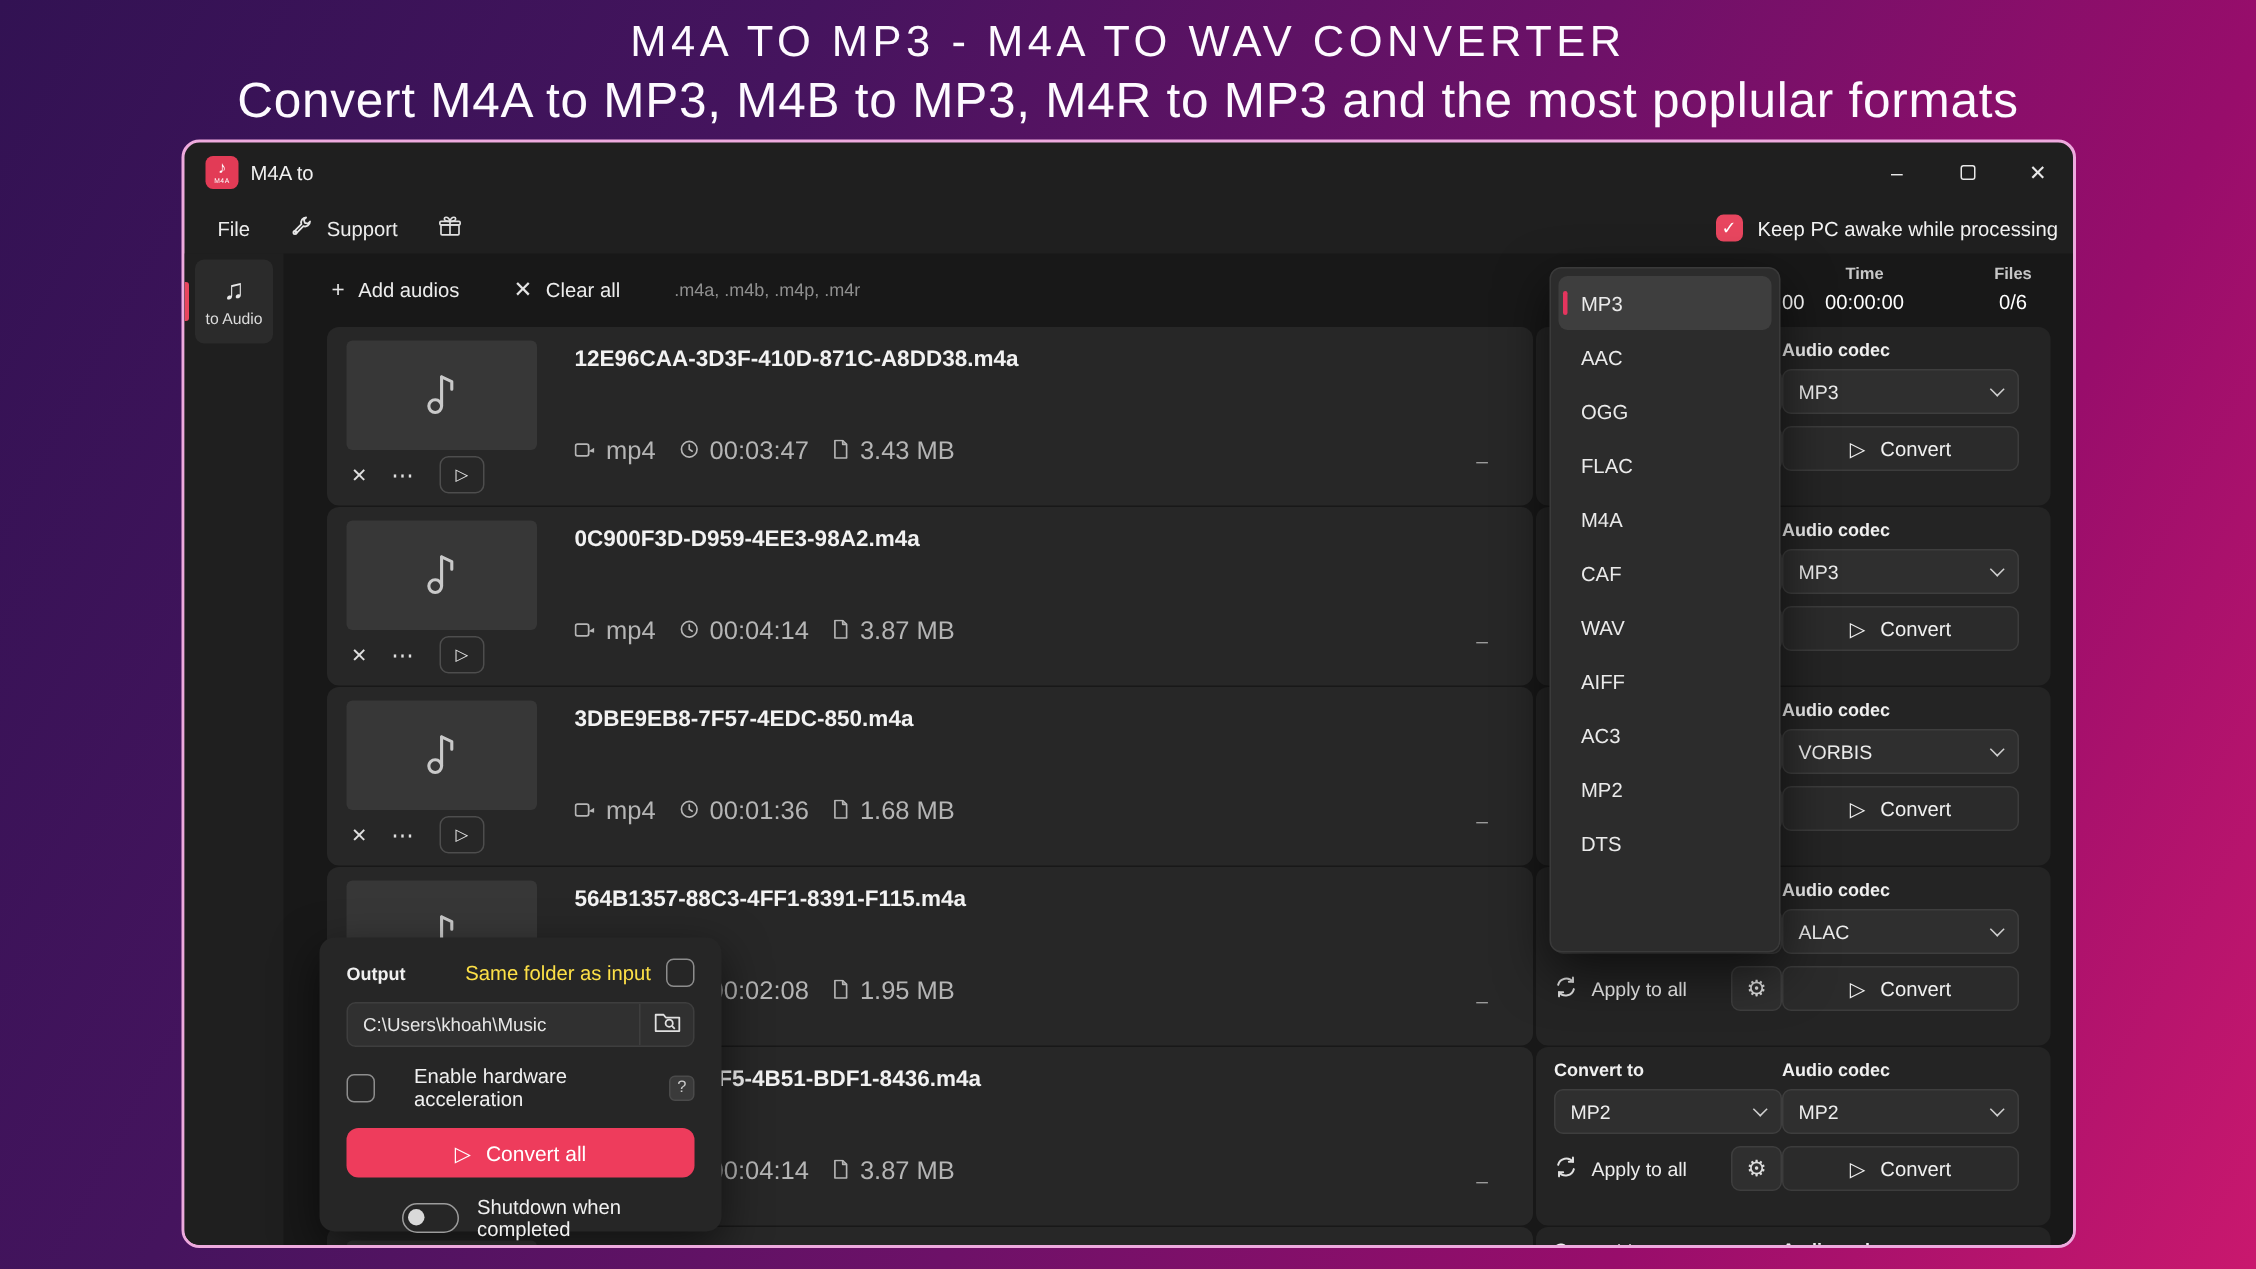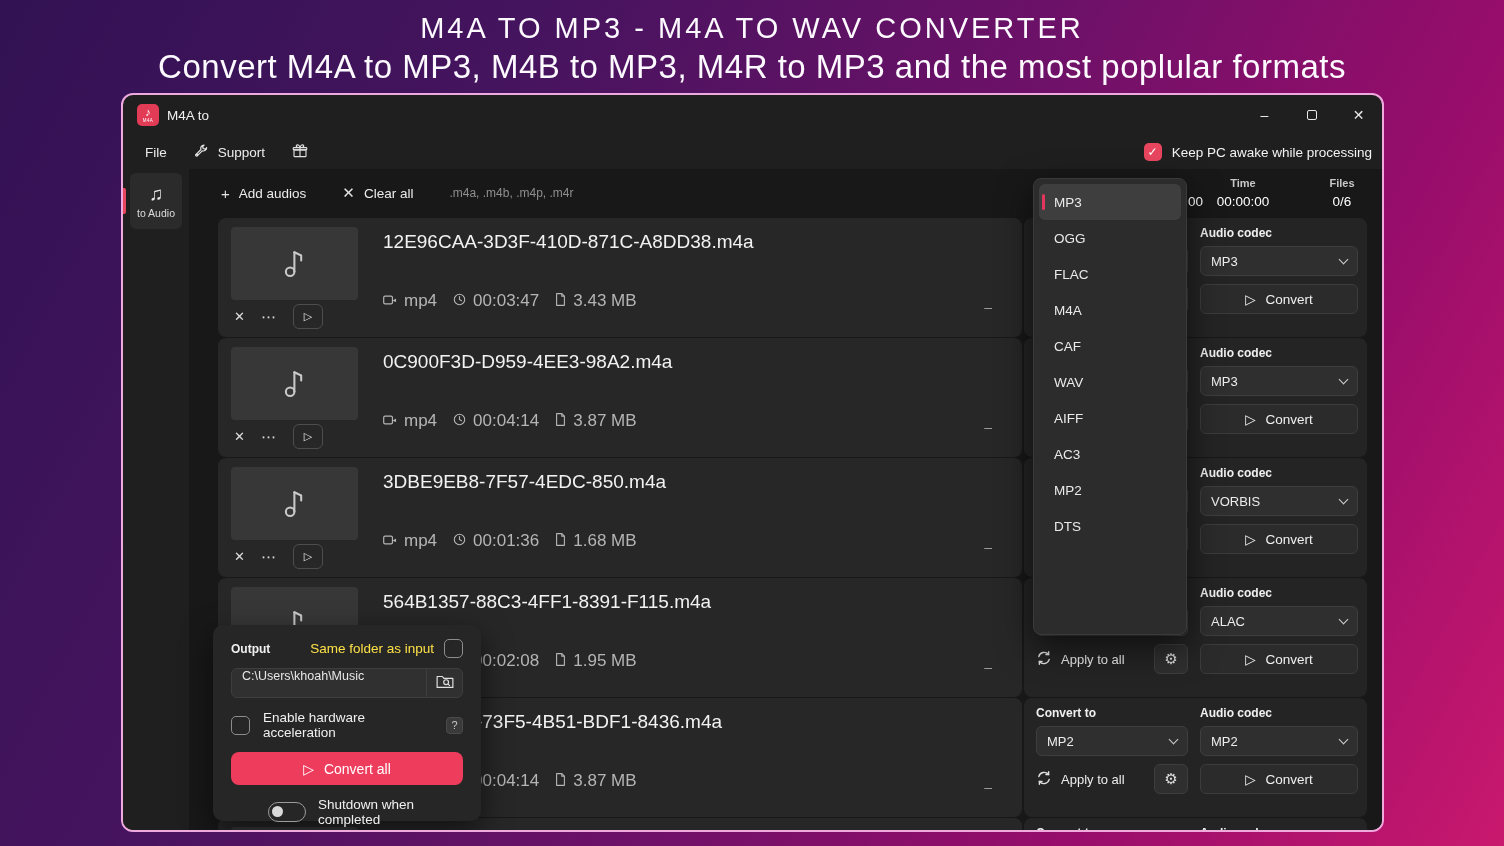"12E96CAA-3D3F-410D-871C-A8DD38.m4a" .fname { font-size: 19px -> 15px; font-weight: normal -> bold }
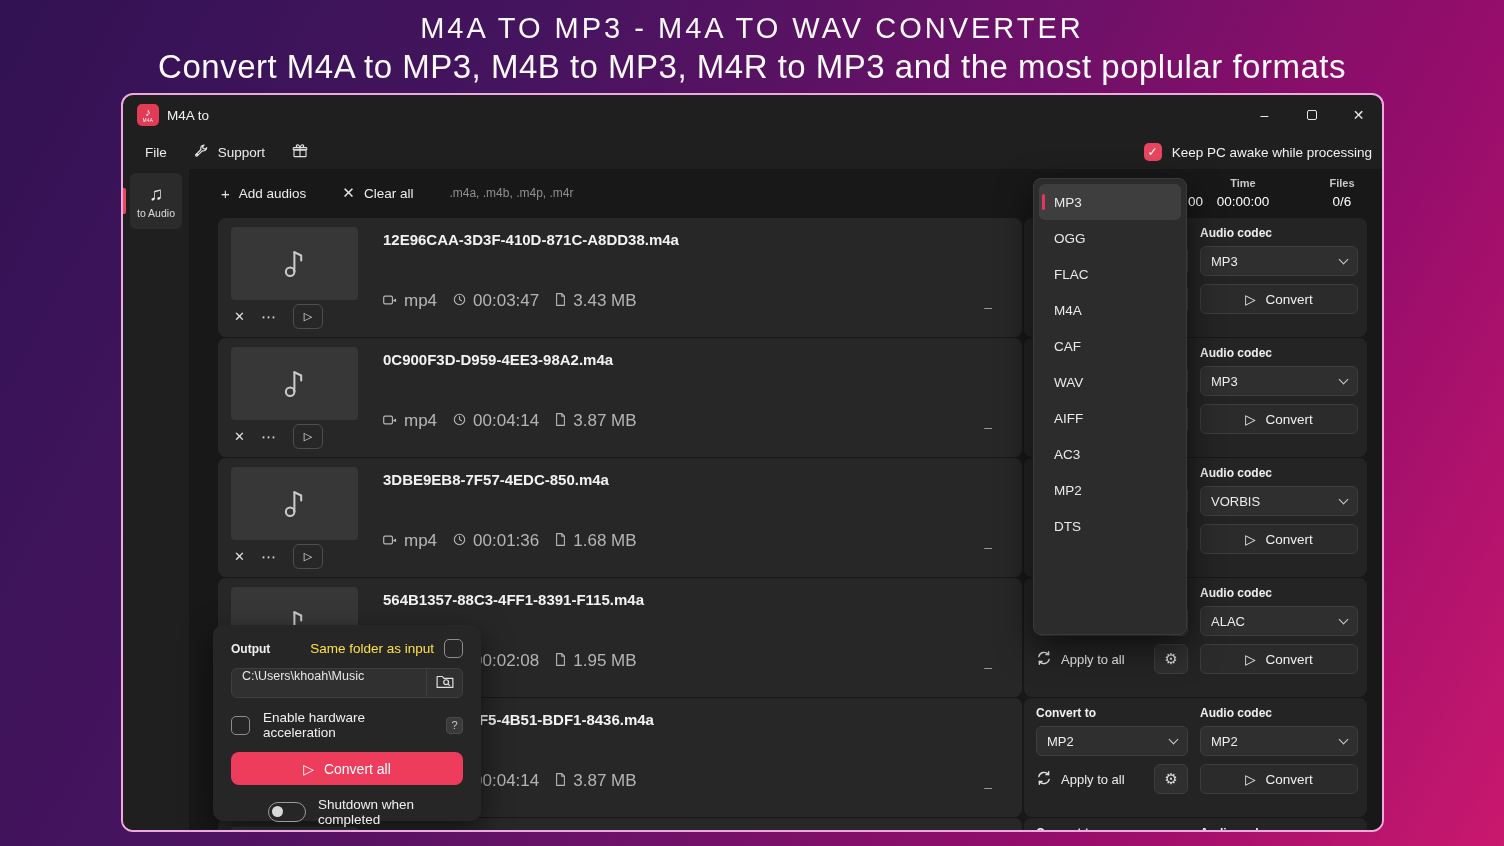"AAC" div.dd-item { html: none -> <div> <span>AAC</span> </div> }
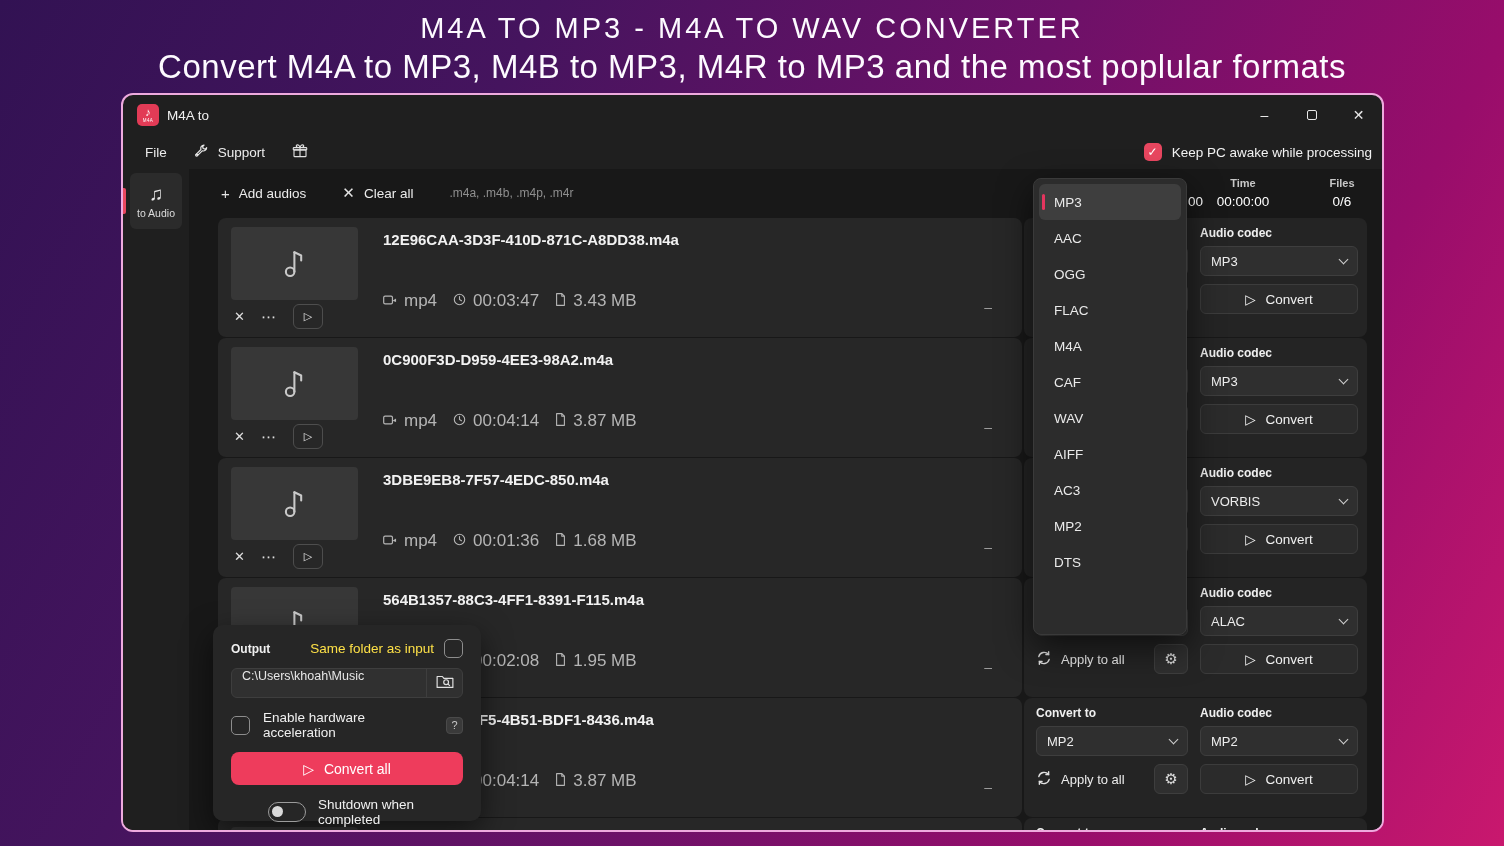"Audio codec" .colB { left: 176px -> 164px }
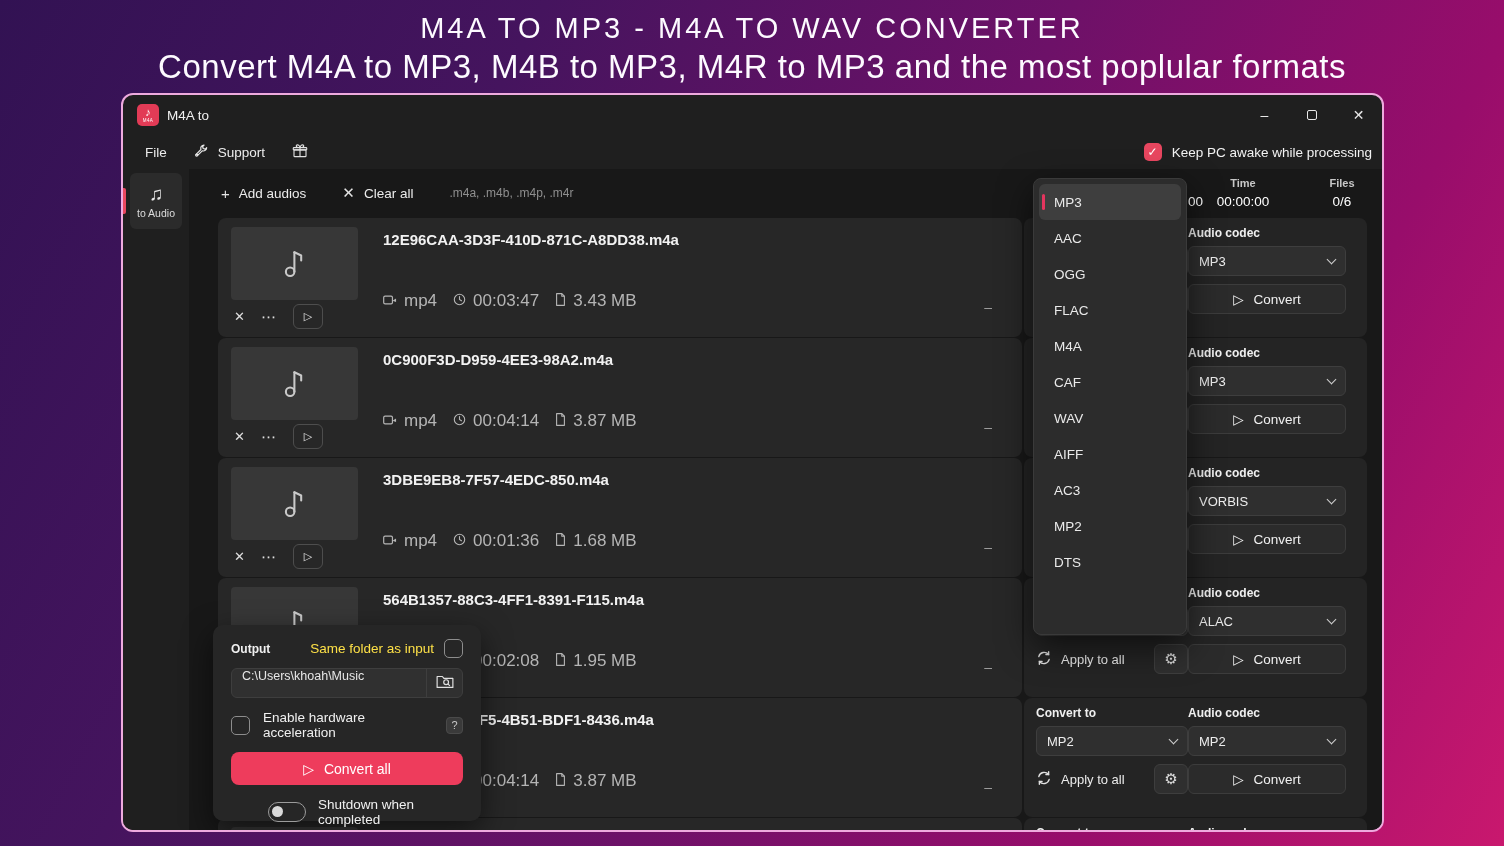"C:\Users\khoah\Music" .op-field { align-items: none -> center }
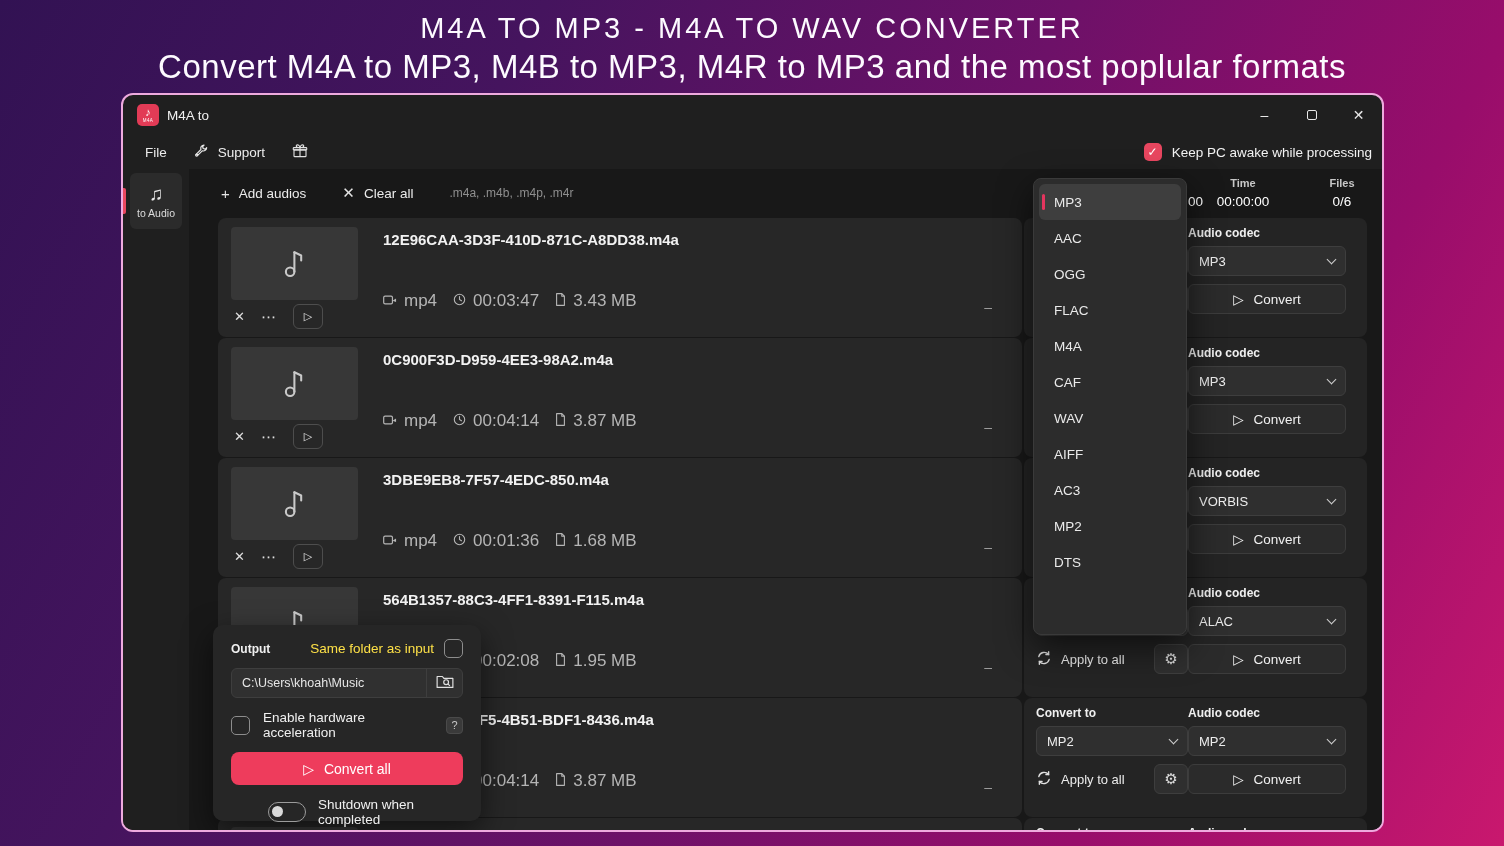"Enable hardware acceleration" .op-hw { gap: 13px -> 26px }
